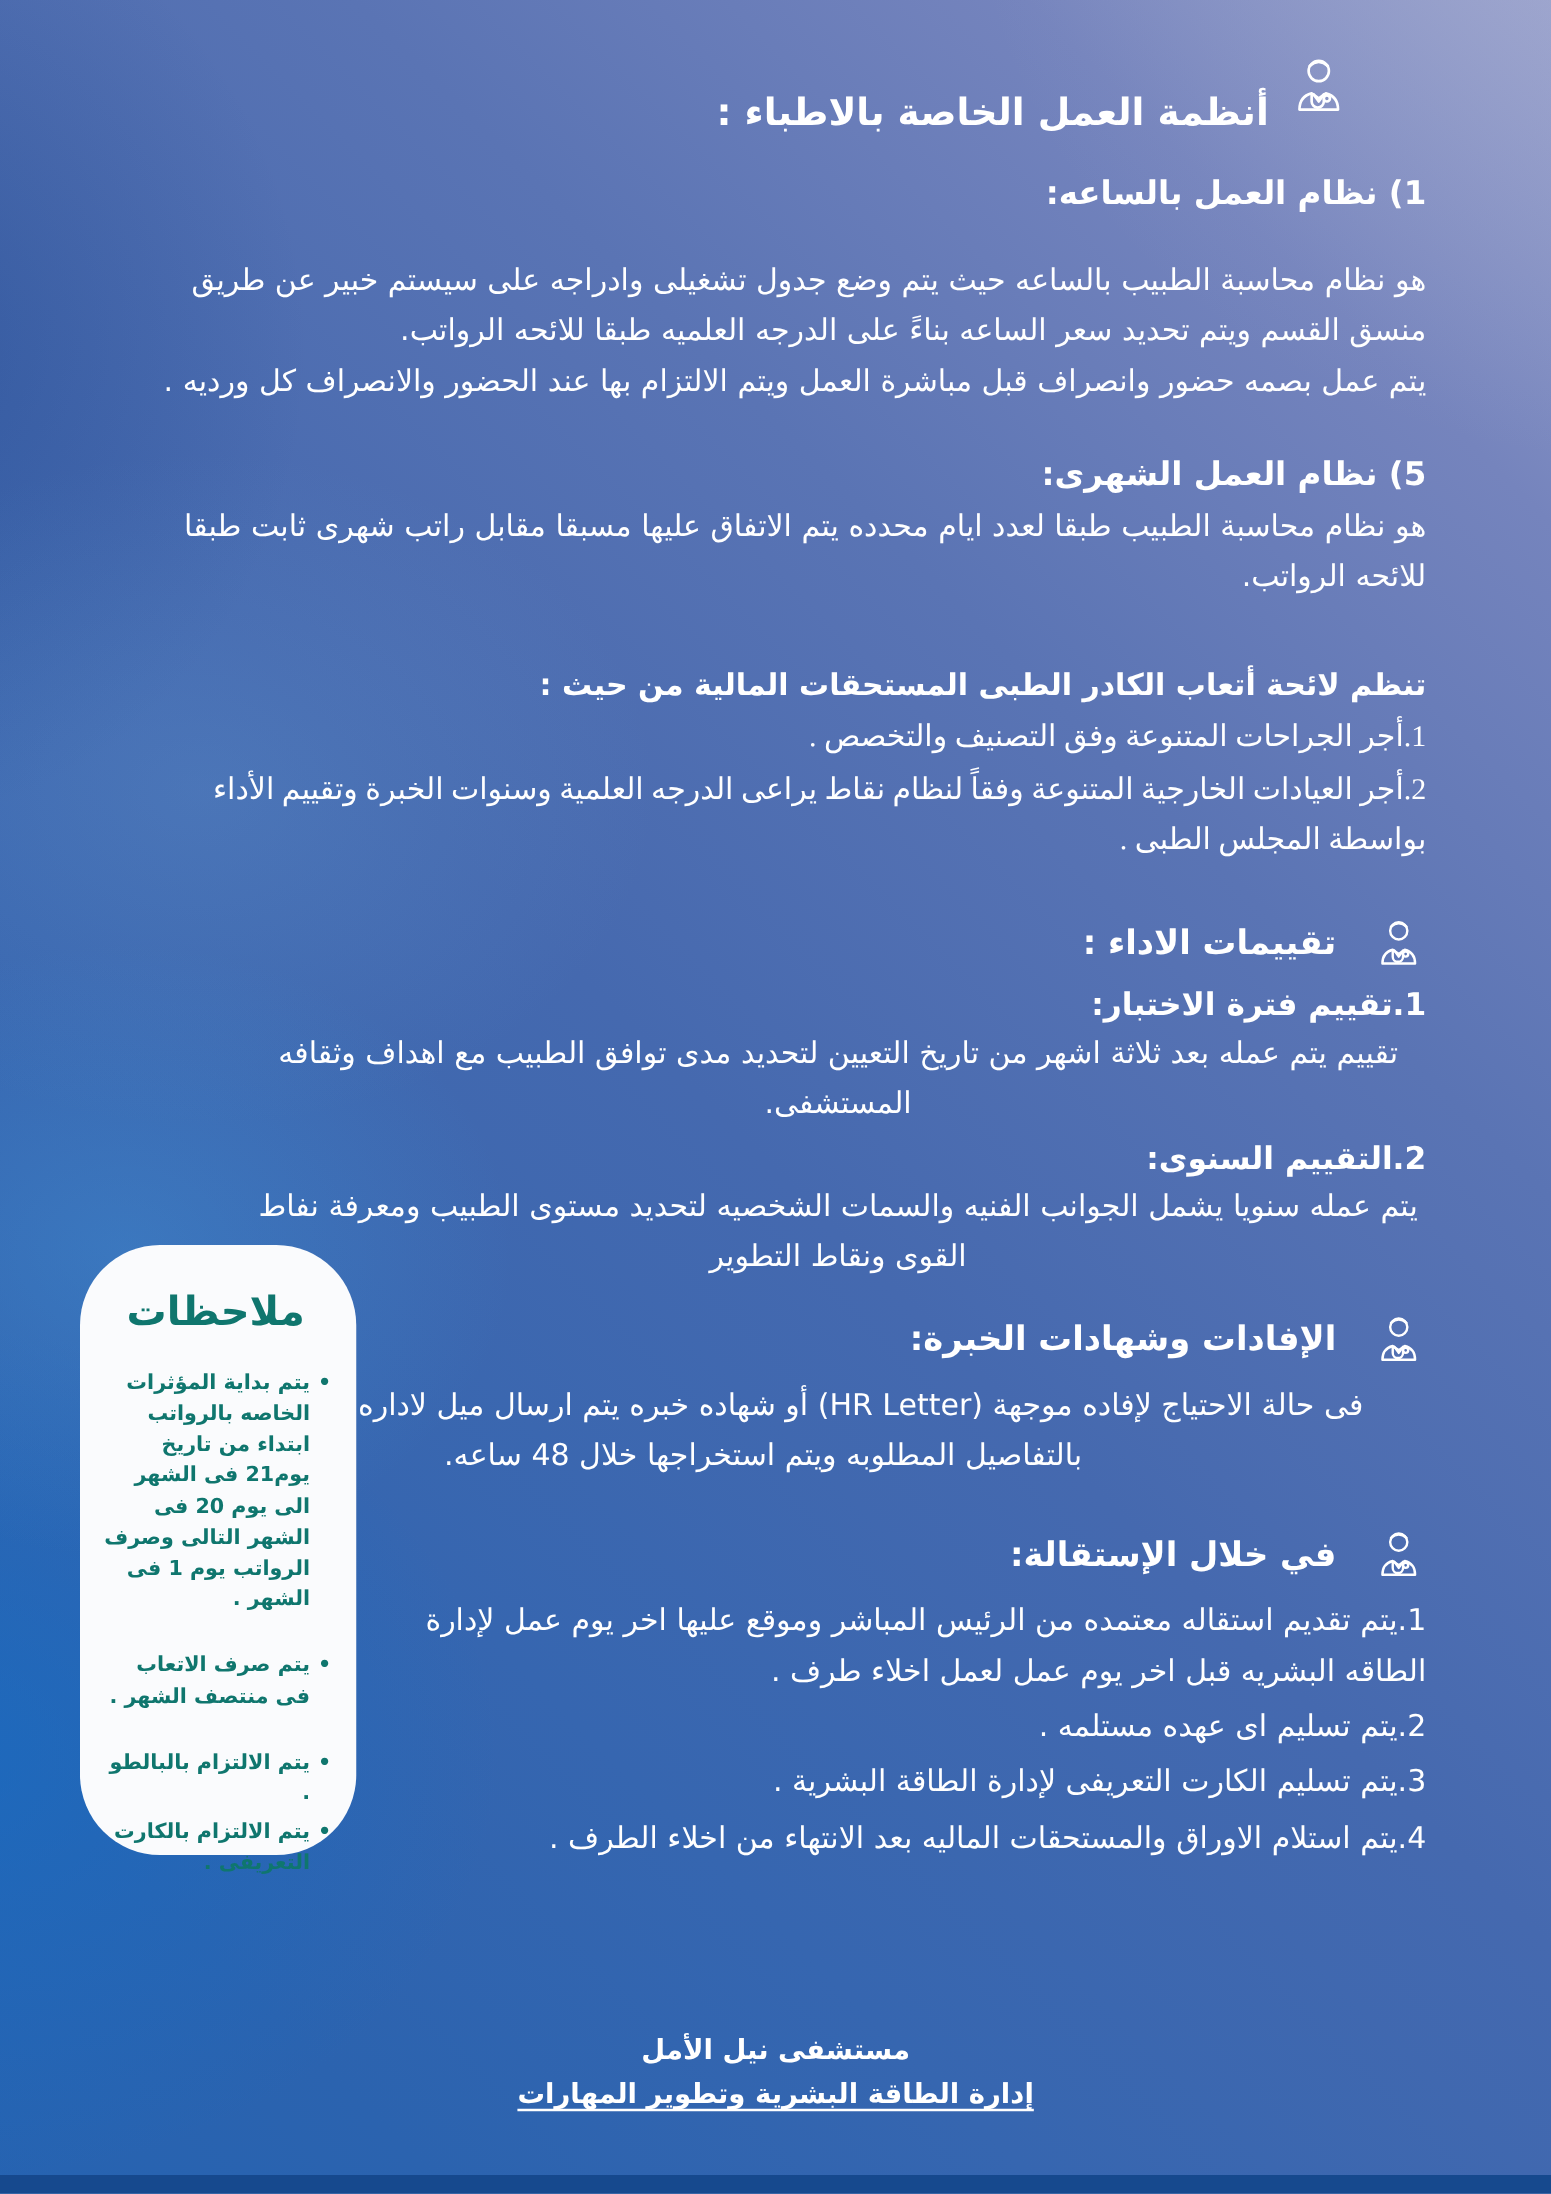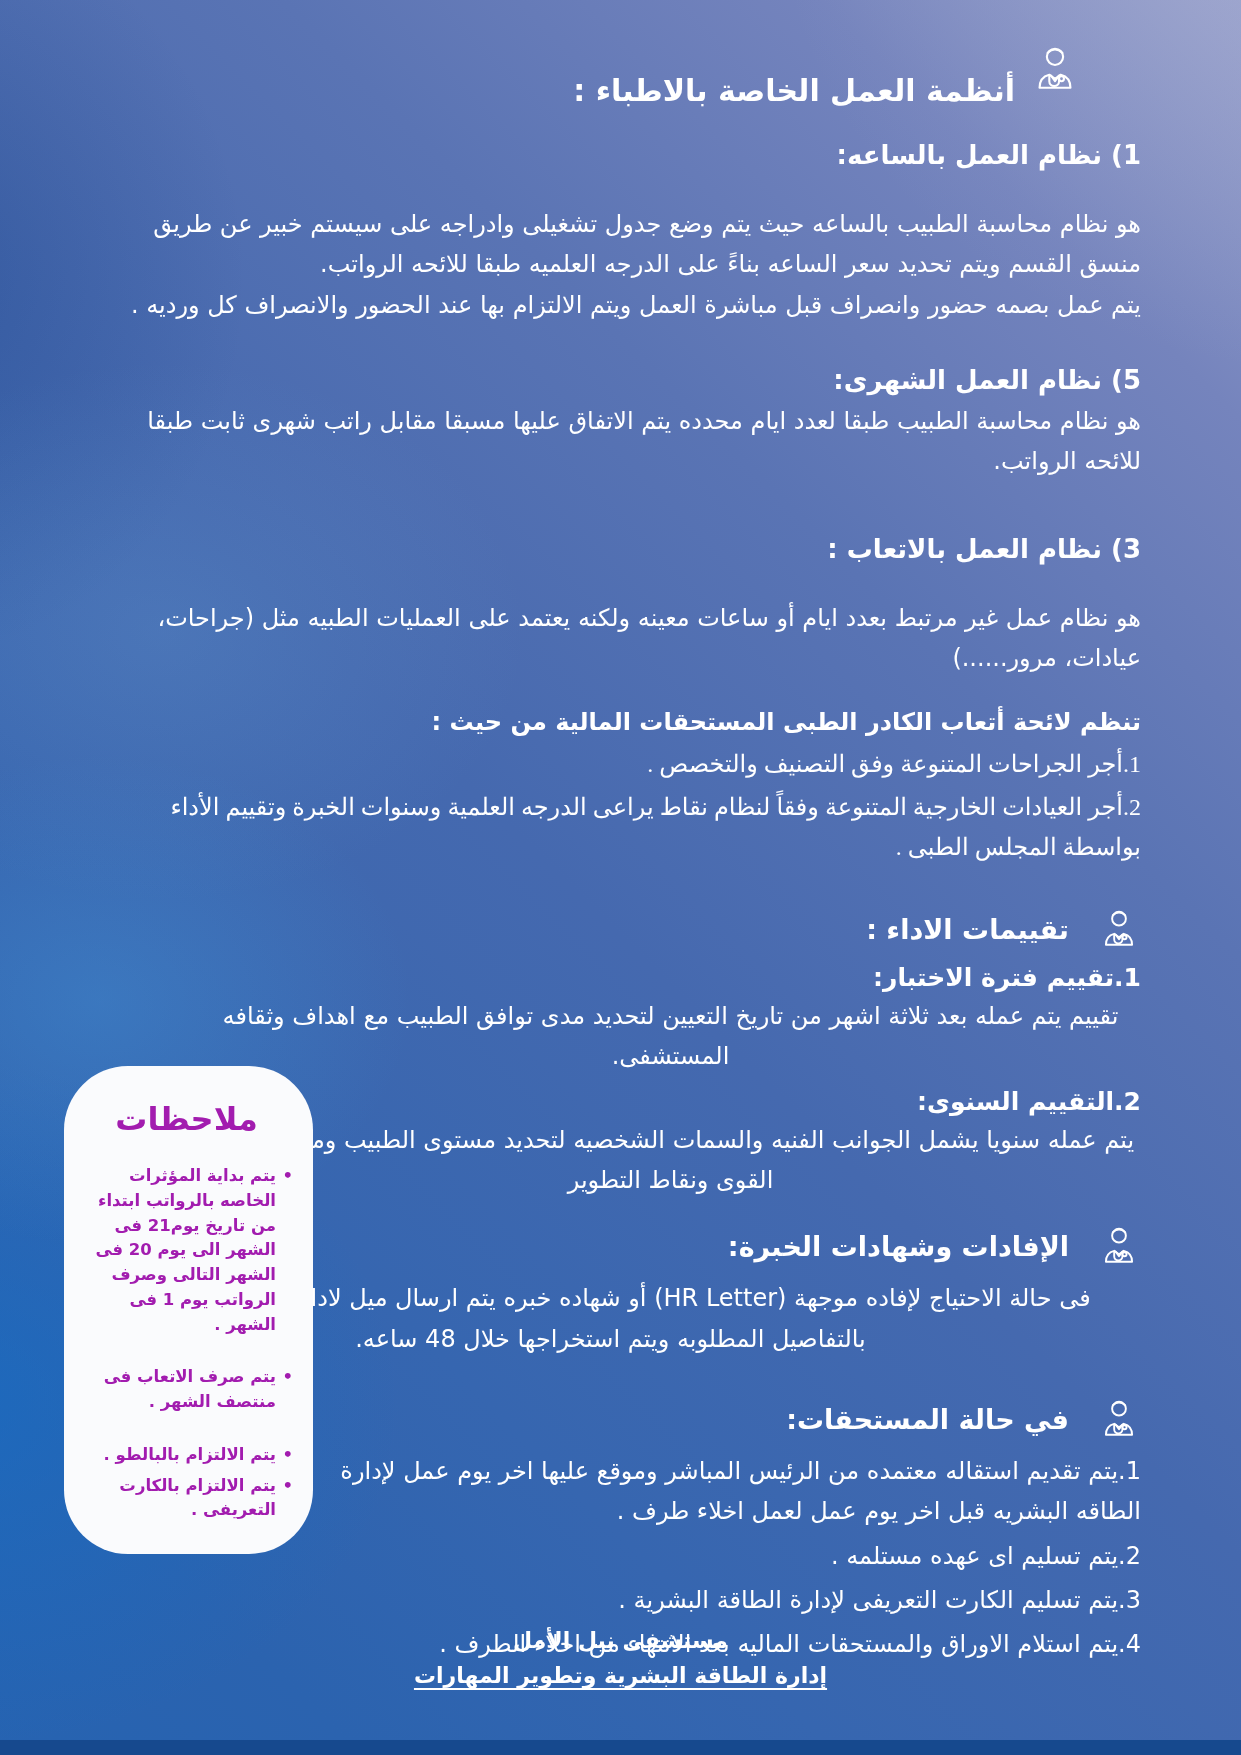"3) نظام العمل بالاتعاب :" div.content { html: <div> <h2>3) نظام العمل بالاتعاب :</h2> <p>هو نظام عمل غير مرتبط بعدد ايام أو ساعات معينه ولكنه يعتمد على العمليات الطبيه مثل (جراحات، عيادات، مرور......)</p> </div> -> none }
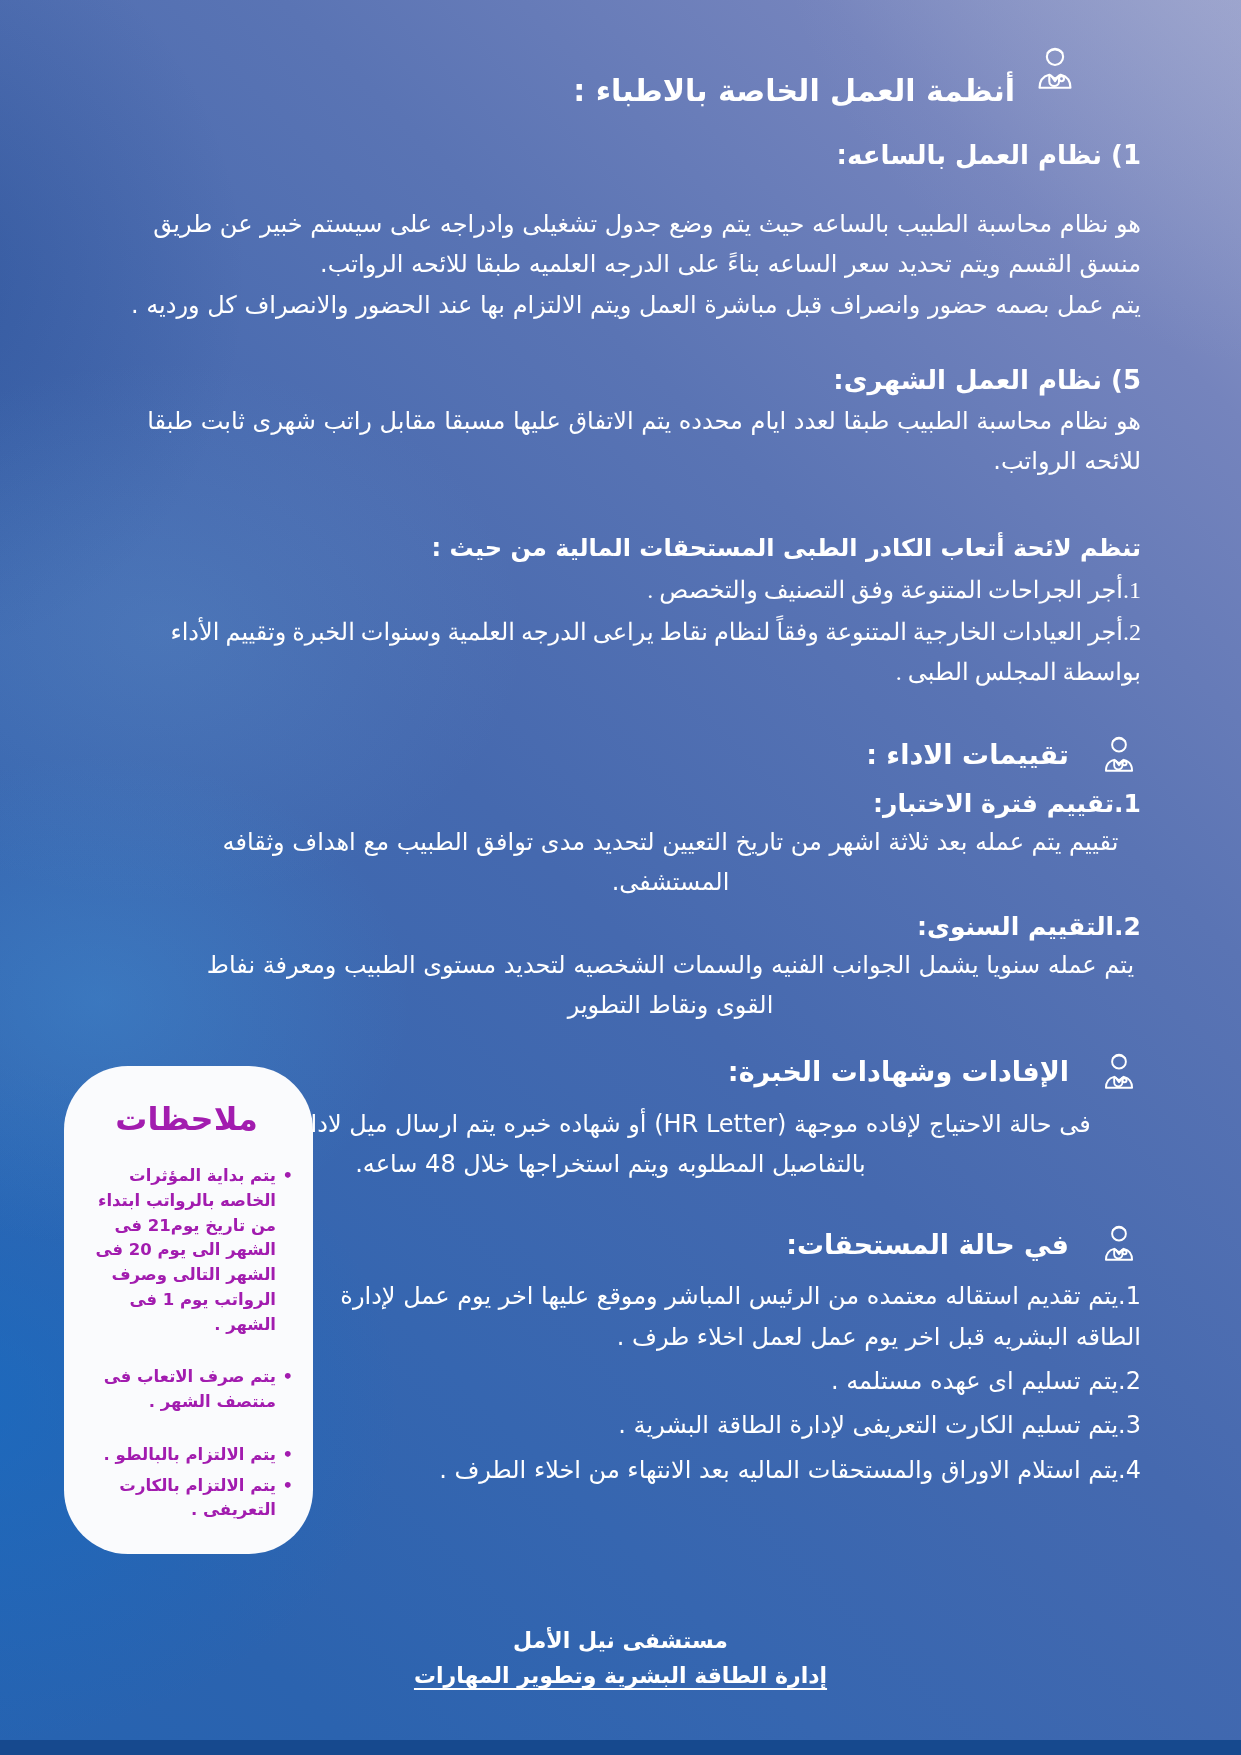"ملاحظات" .notes-box { color: #a21caf -> #0f766e; top: 1066px -> 996px; width: 249px -> 221px }
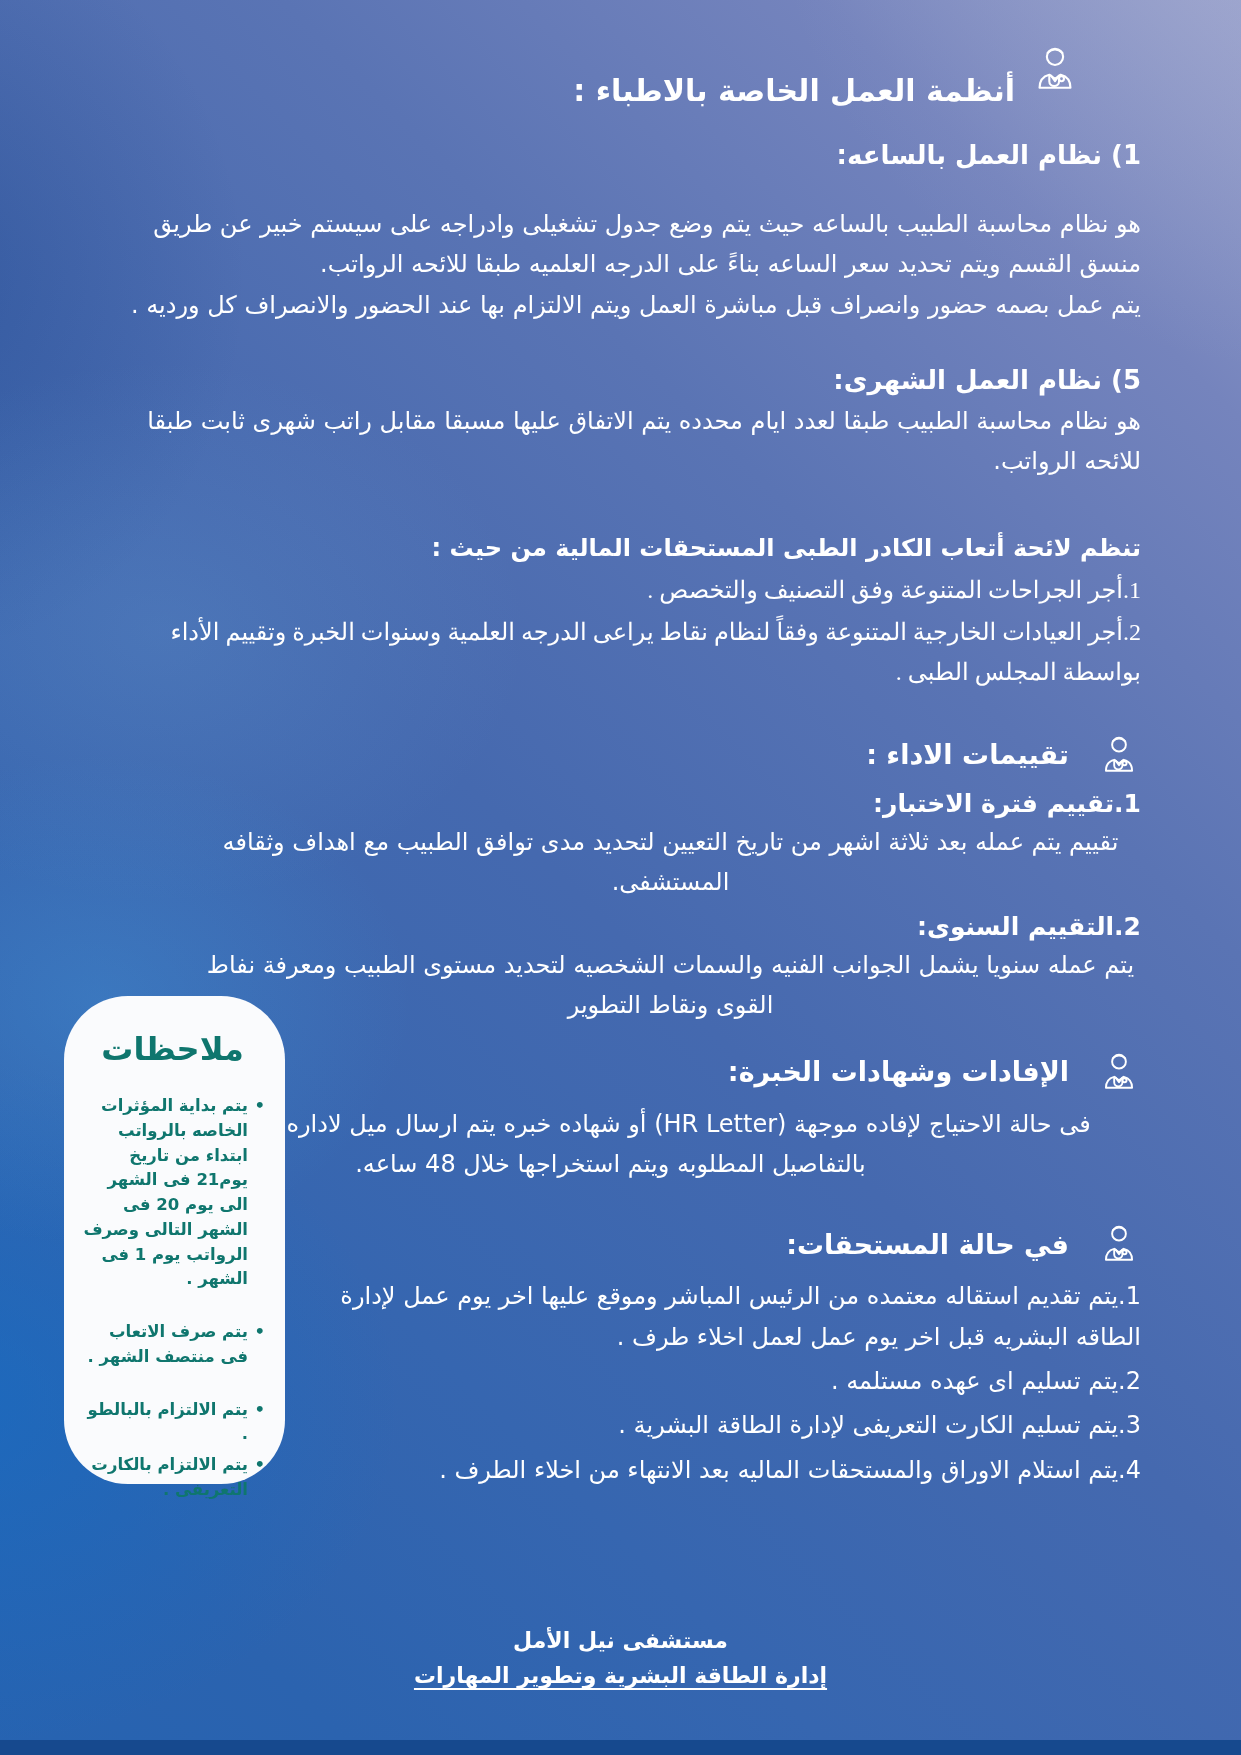"في حالة المستحقات:" h2 { text: حالة المستحقات -> خلال الإستقالة }
